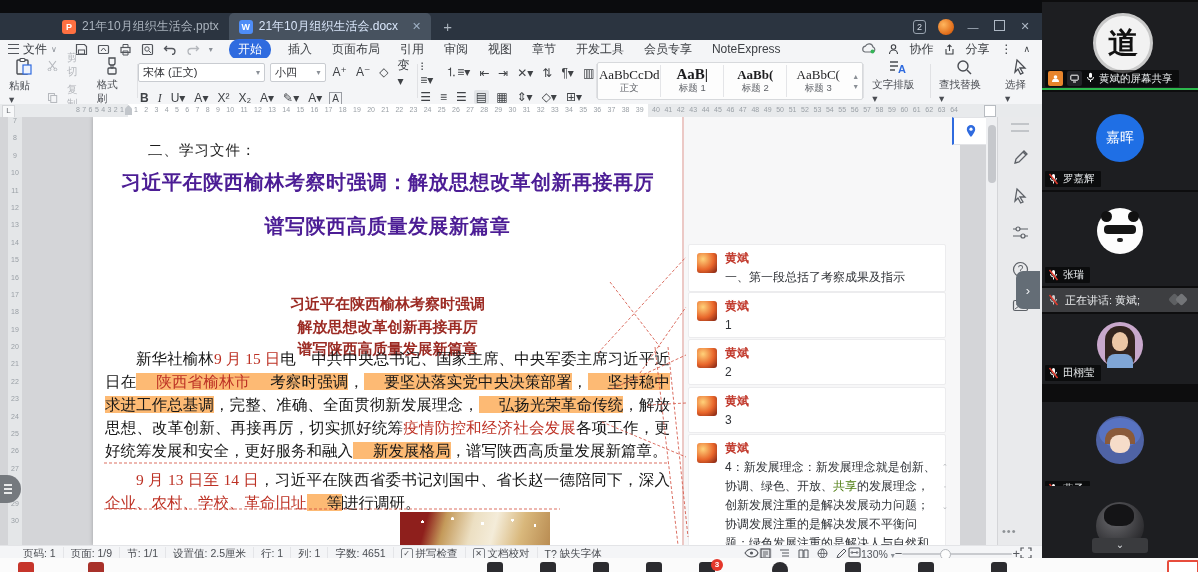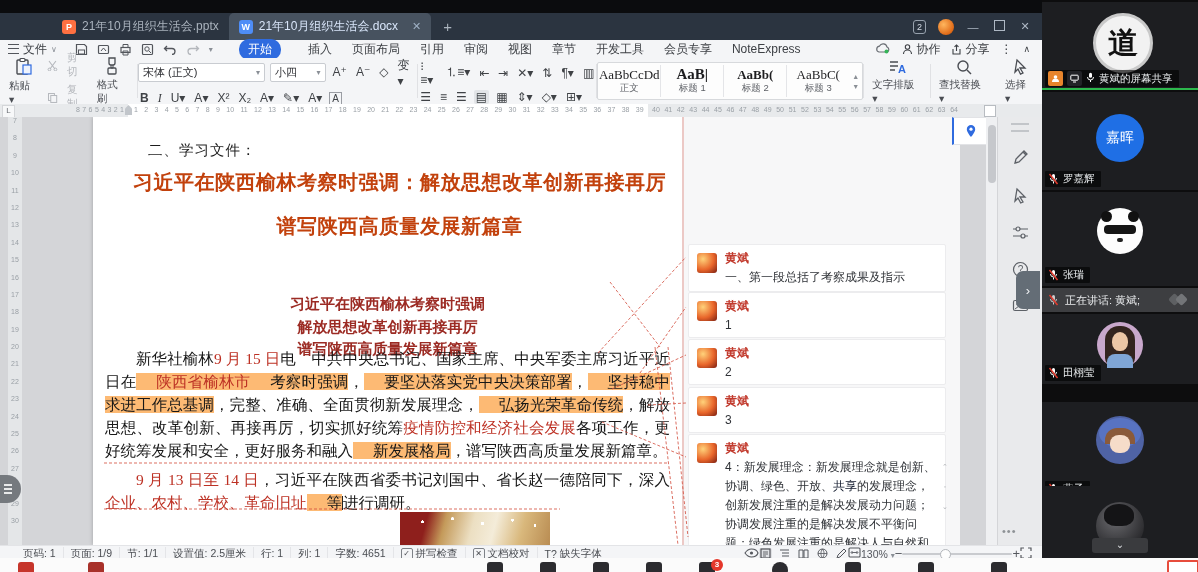"开始" .pill { margin: 0 16px -> 0 6px }
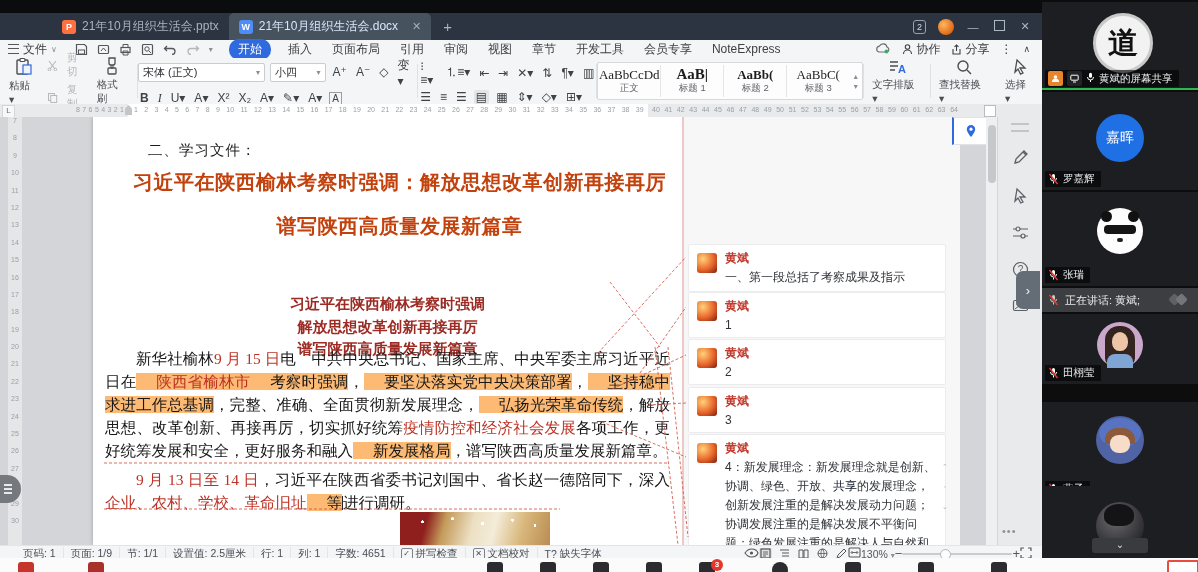"协作" .mb-right .grp { gap: 3px -> 10px }
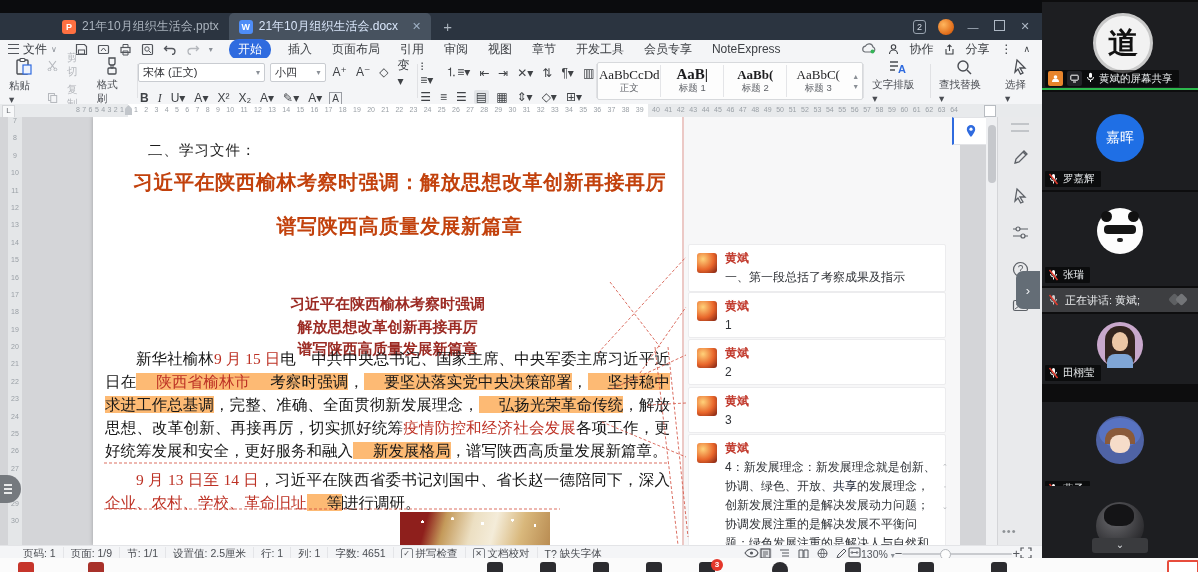"习近平在陕西榆林考察时强调：解放思想改革创新再接再厉" .headline { color: #c2410c -> #4c1d95; left: 12px -> 0 }
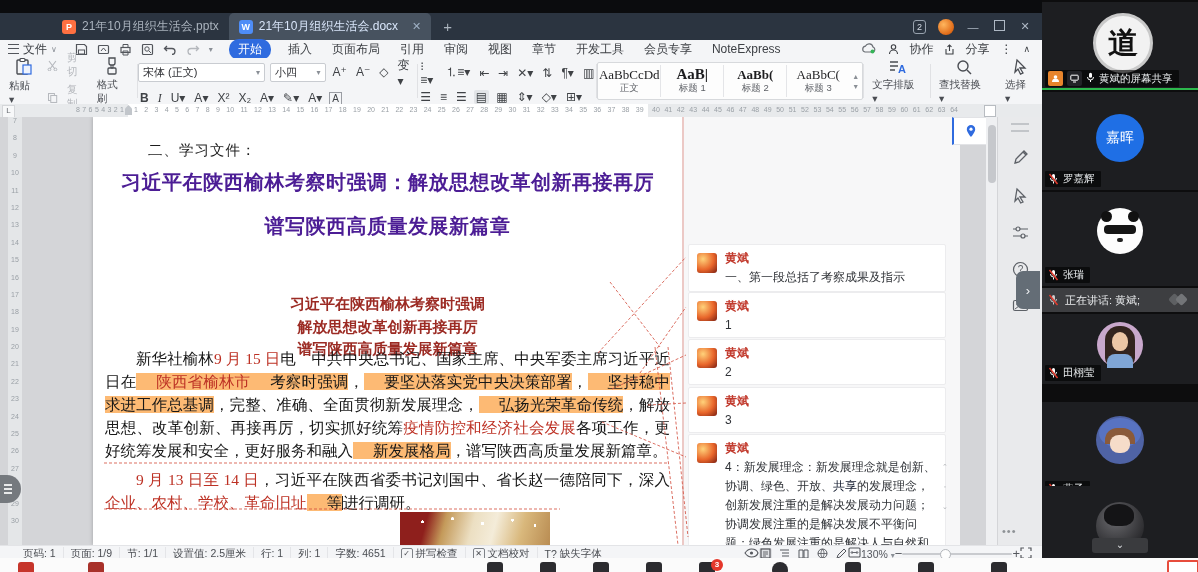"共享" .ctext .blue { color: #0f172a -> #4d7c0f }
